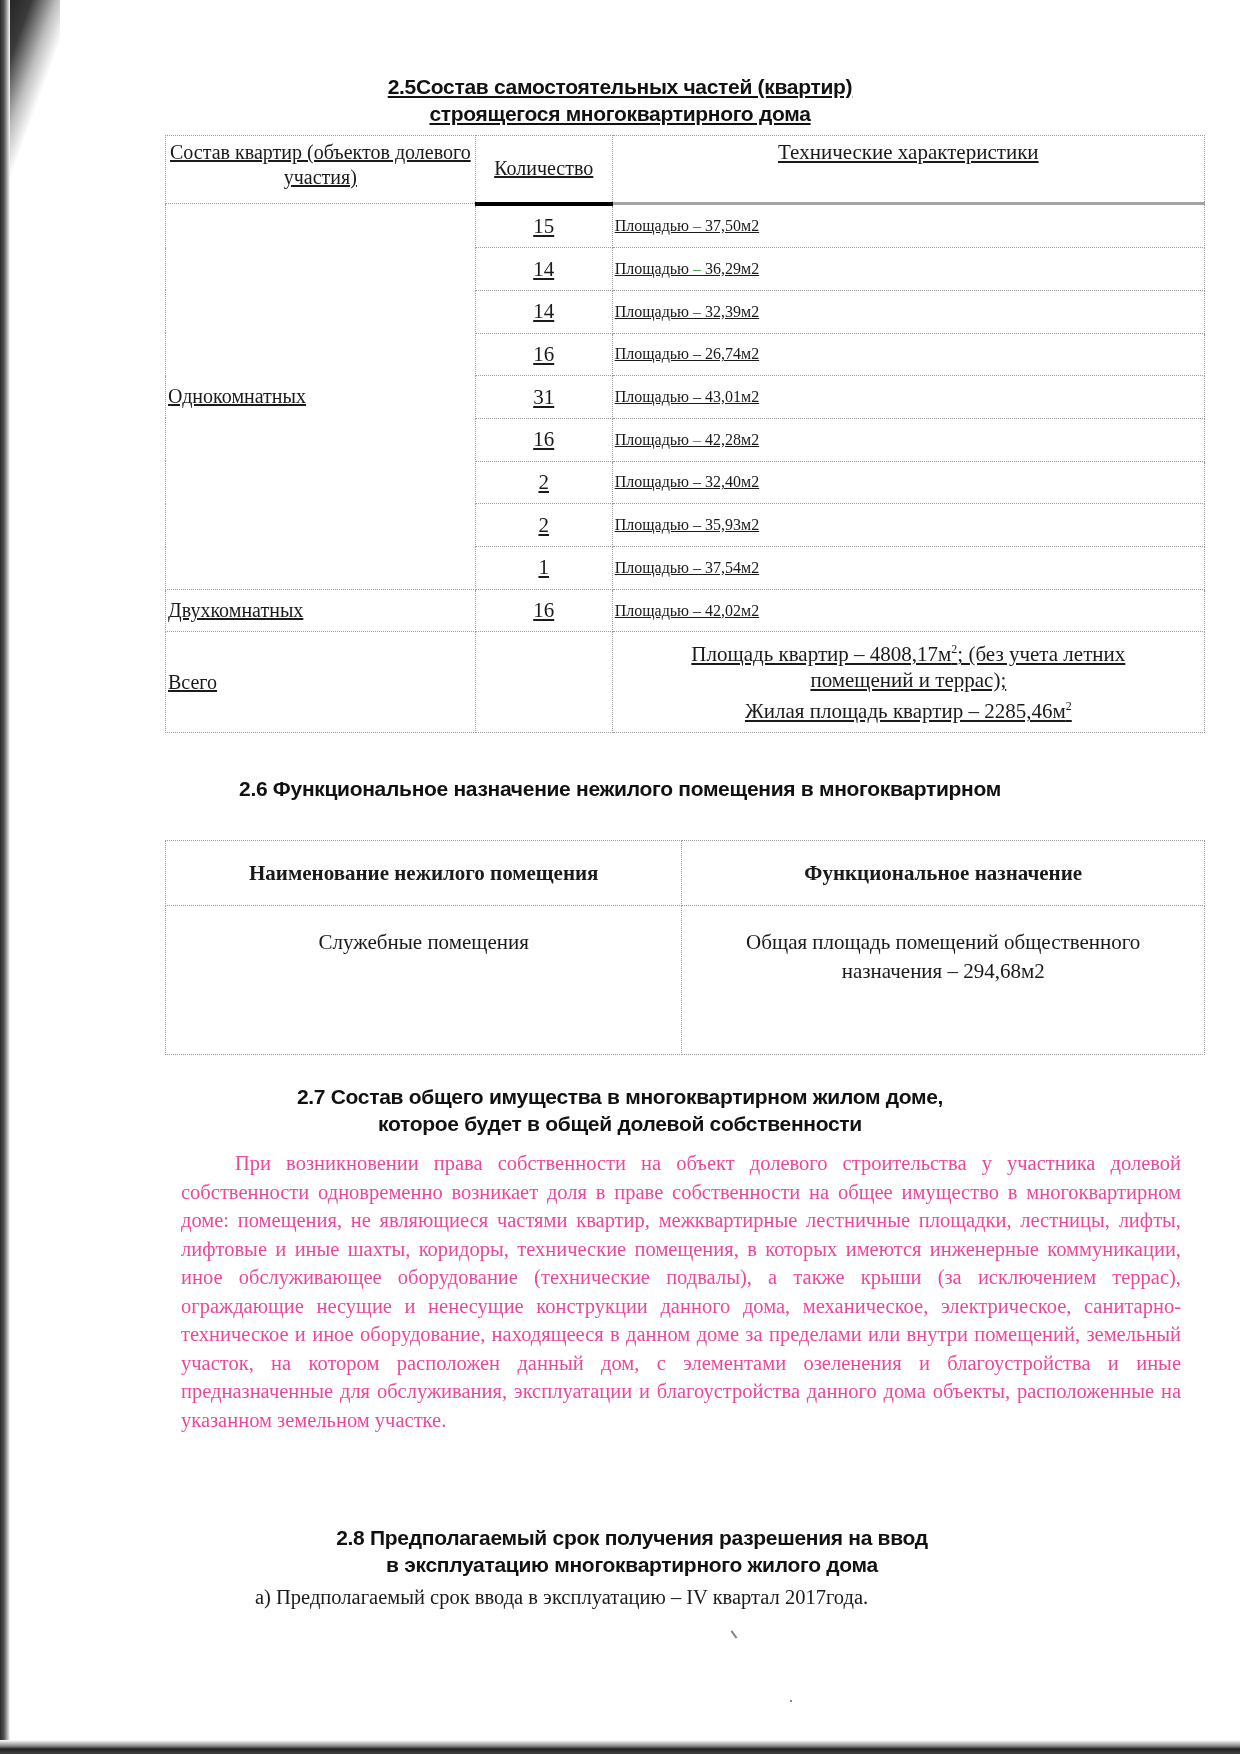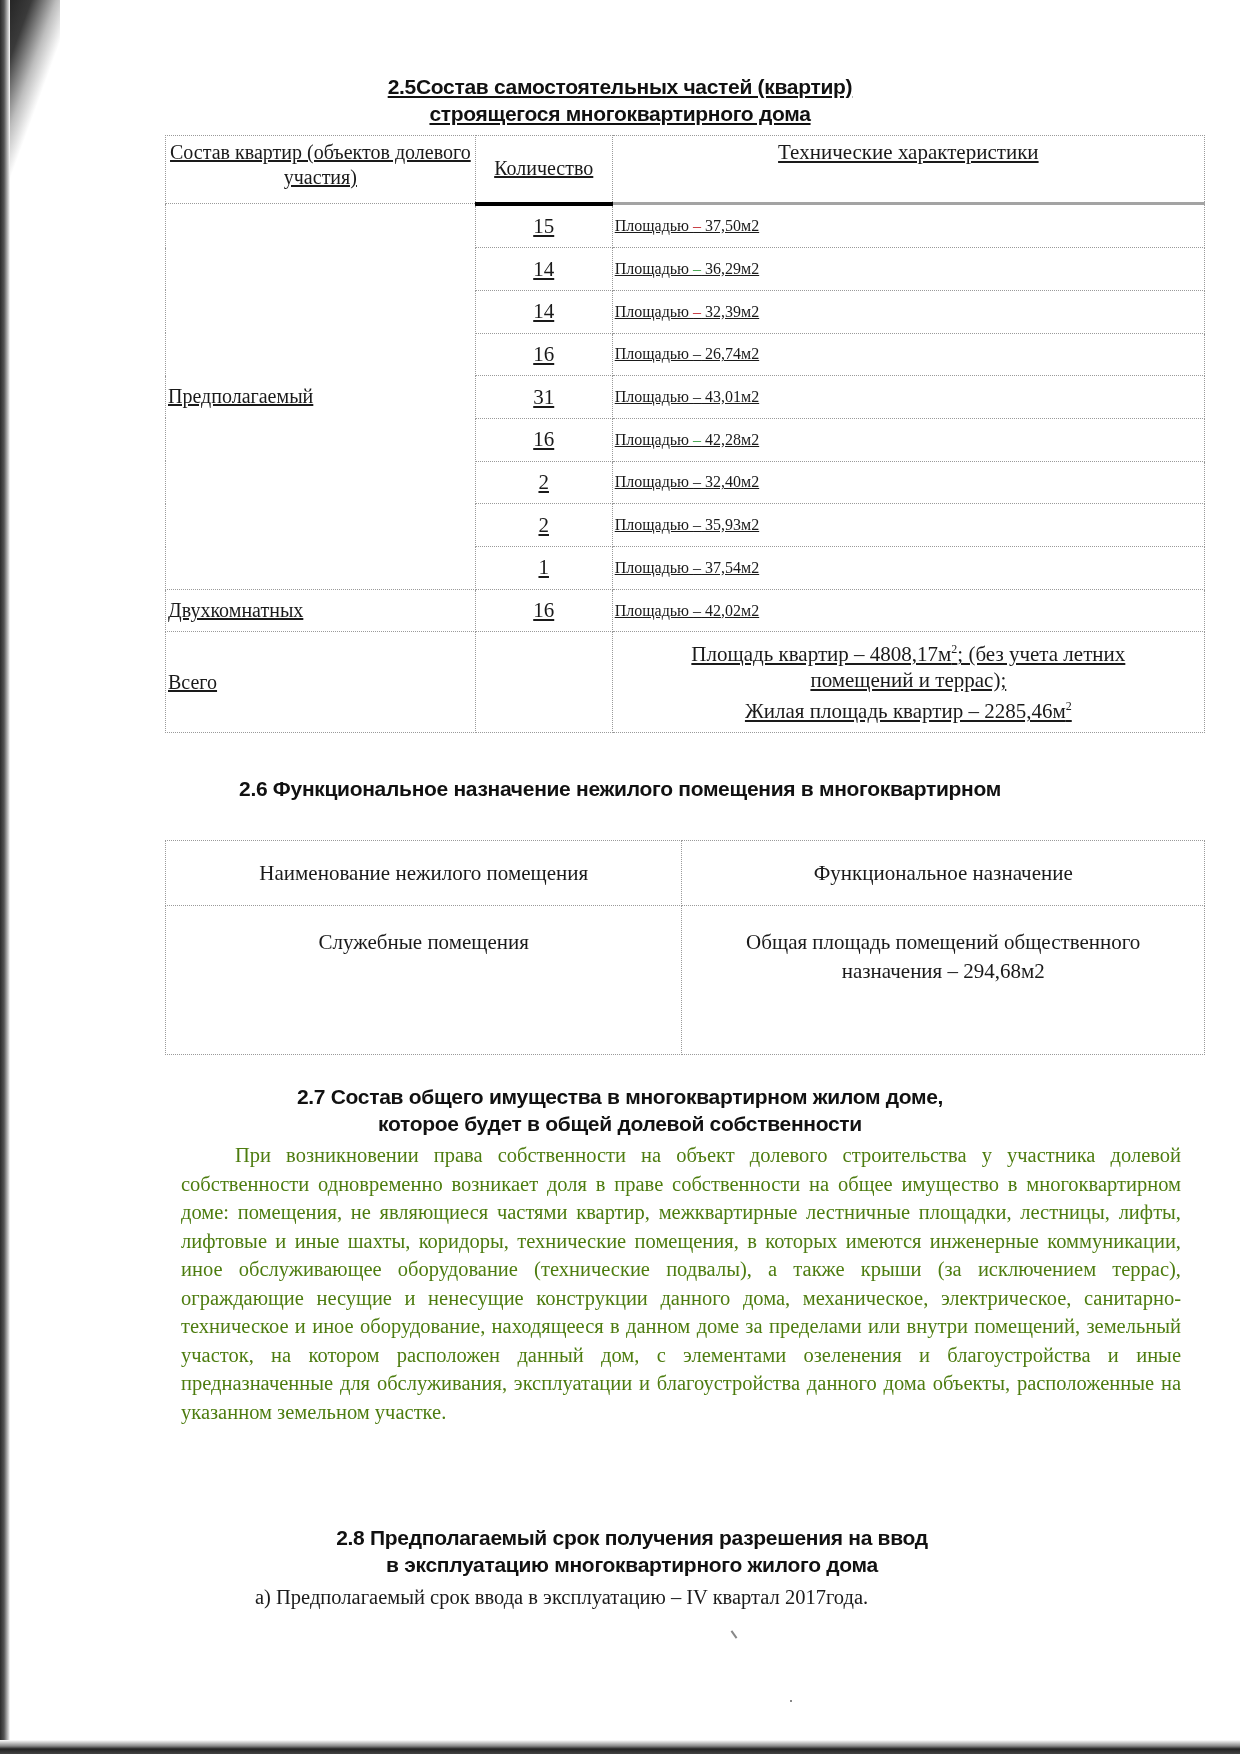"Предполагаемый" td.type { text: Предполагаемый -> Однокомнатных }
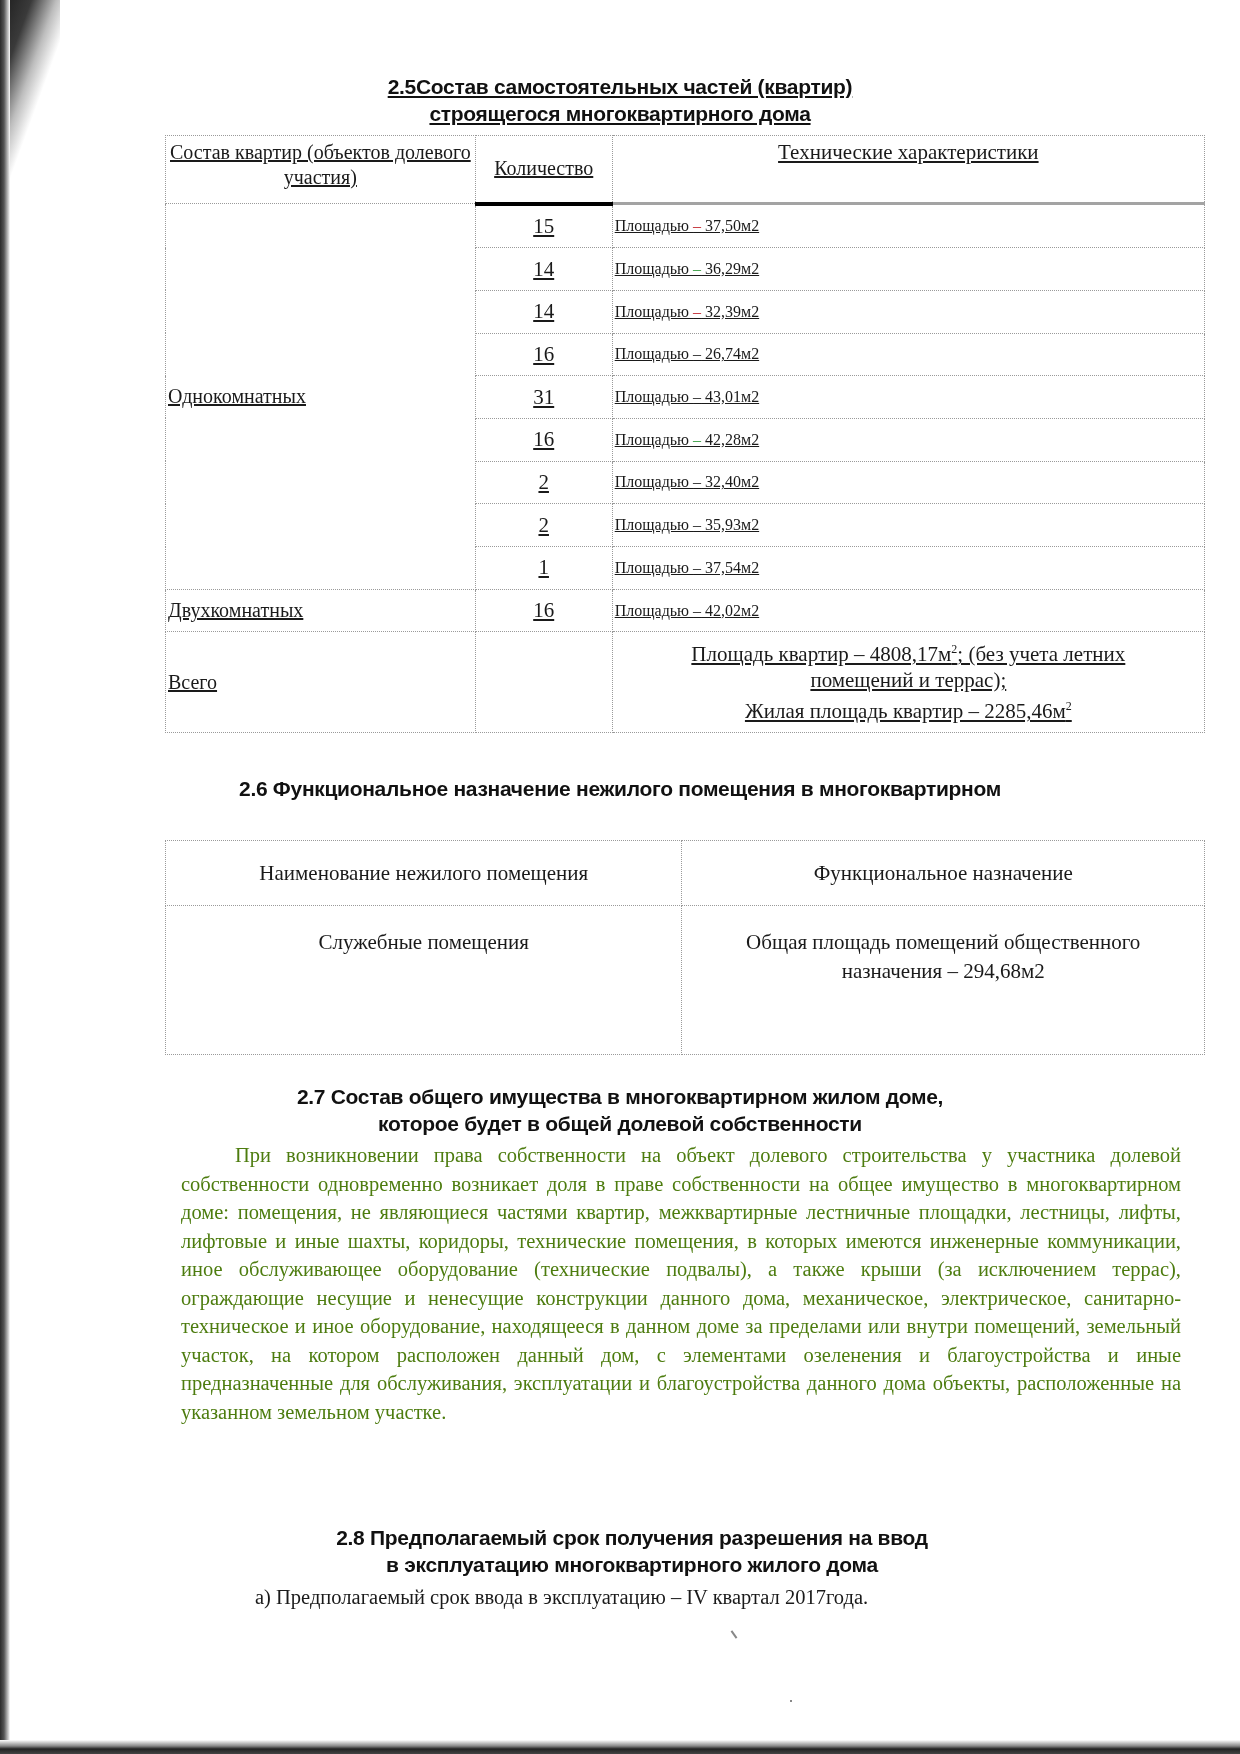"Наименование нежилого помещения" #t26 tr.h td { font-weight: none -> bold }
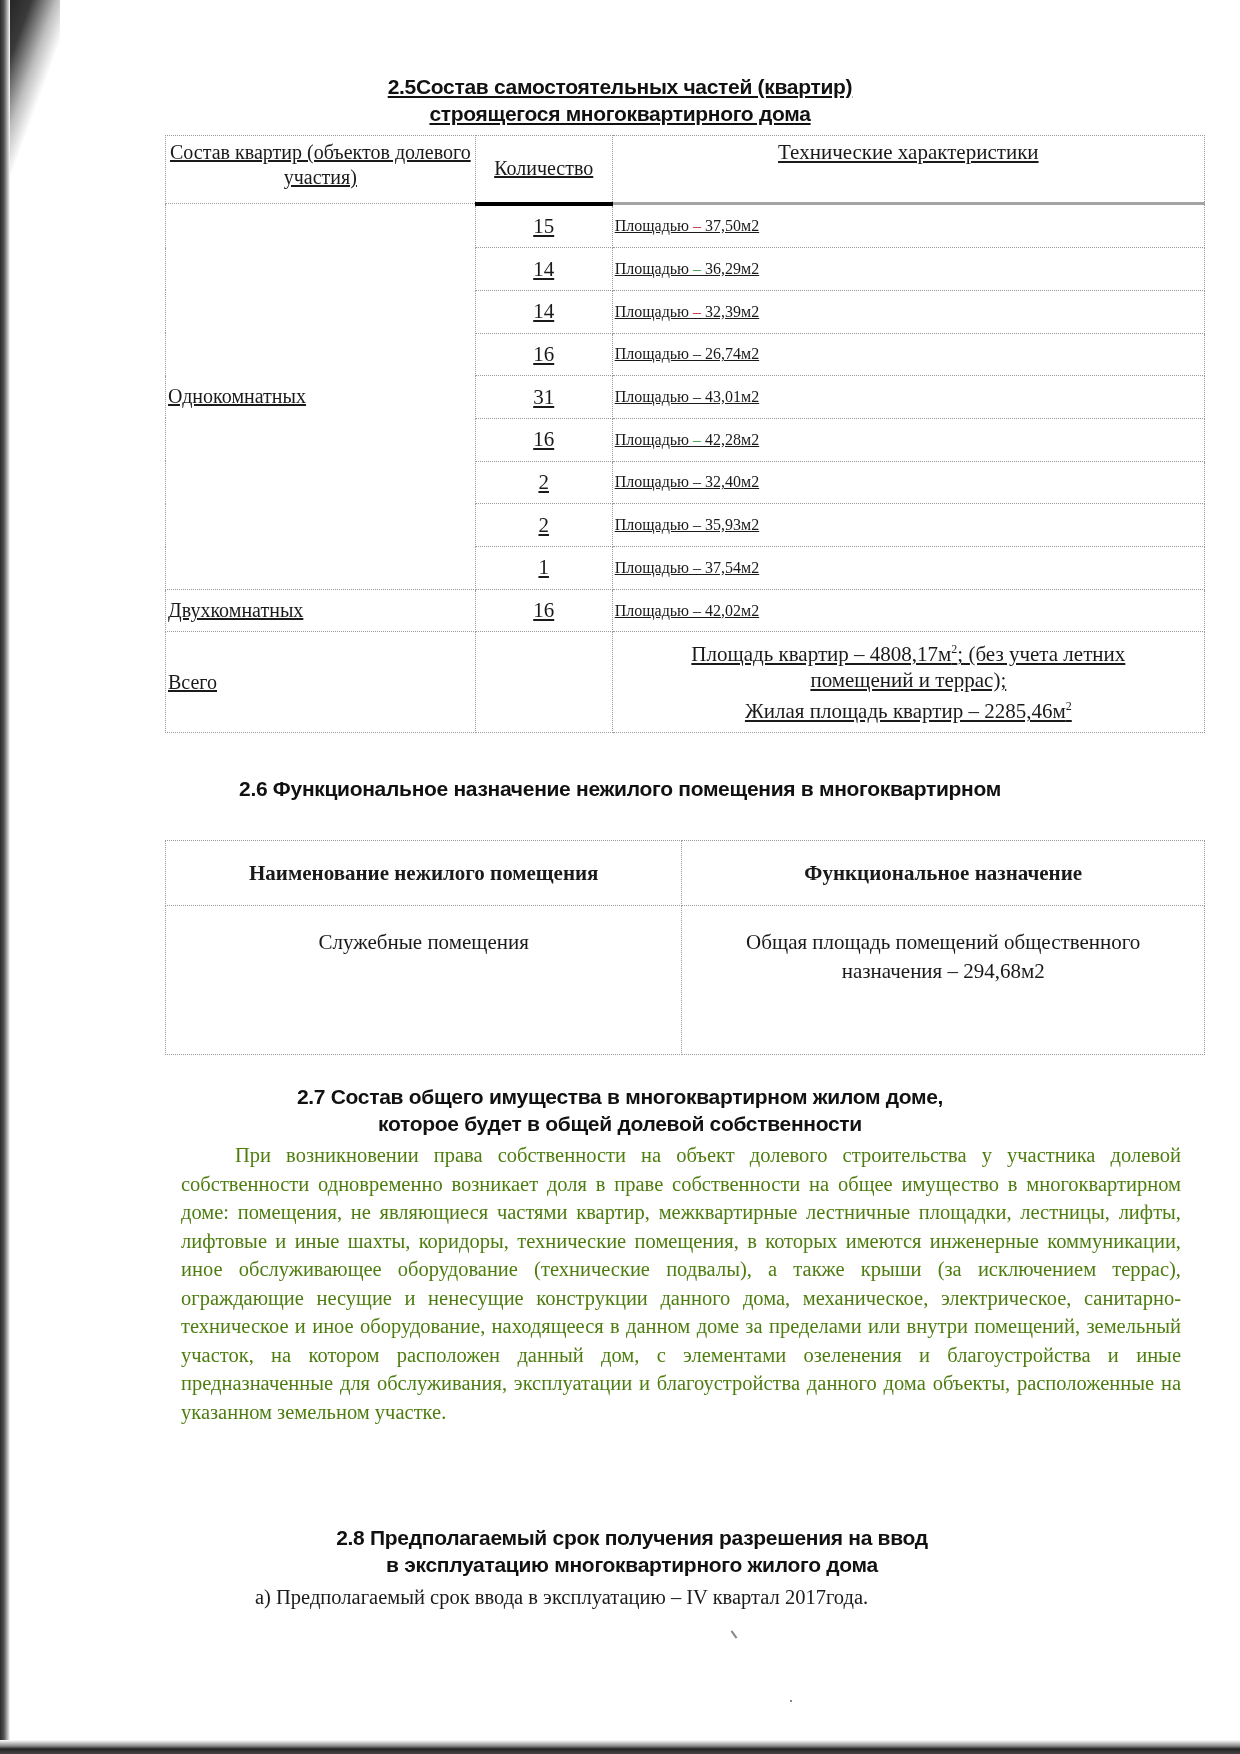"При возникновении права собственности на" .para { color: #4d7c0f -> #ec4899; margin-top: none -> 8px }
